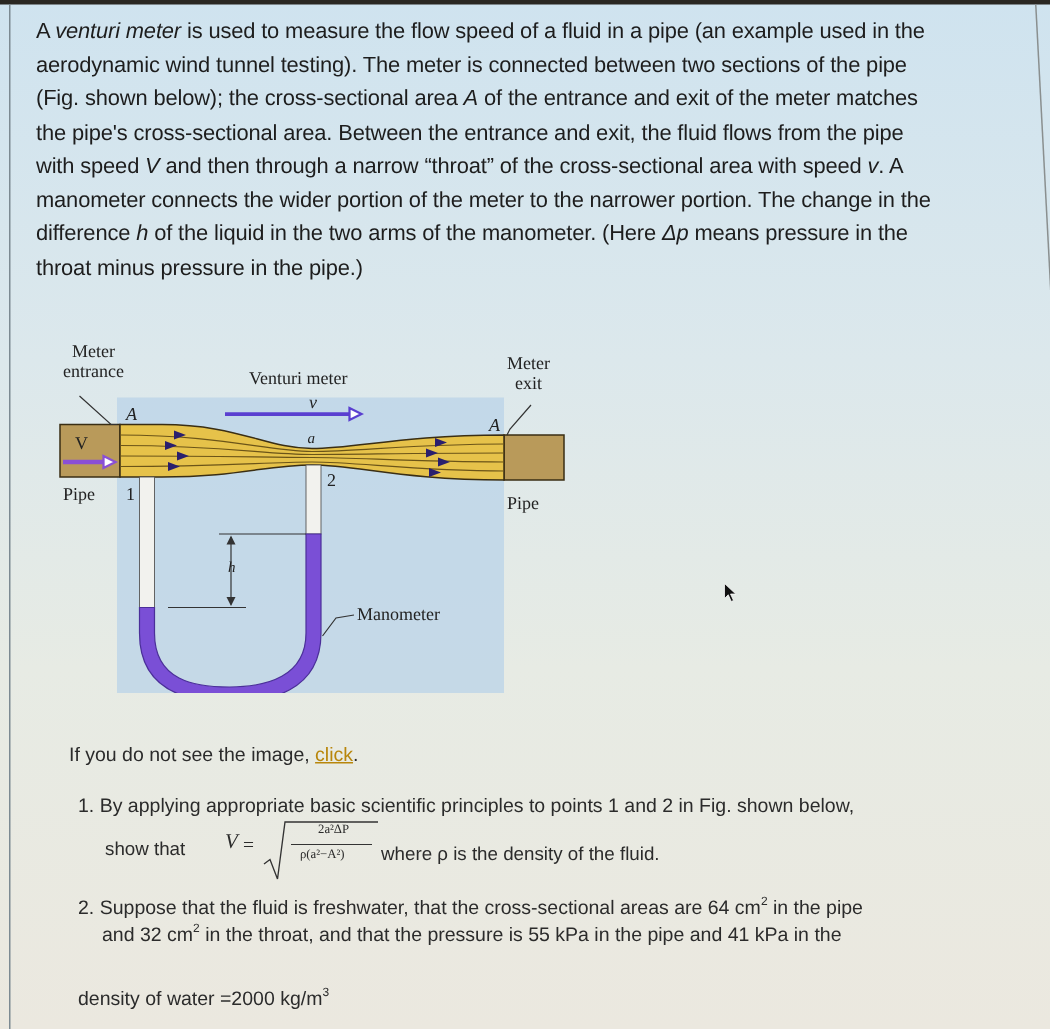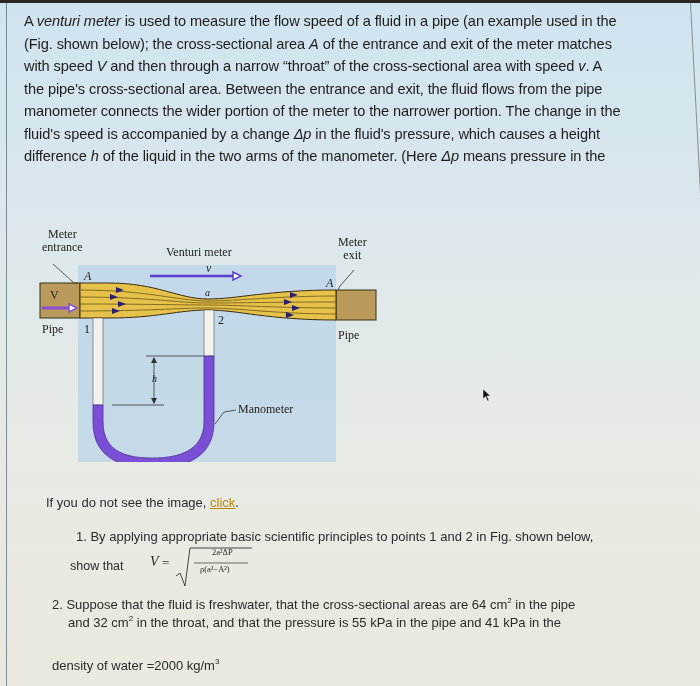"aerodynamic wind tunnel testing). The" span.line { html: none -> <span>aerodynamic wind tunnel testing). The meter is connected between two sections of the pipe</span> }
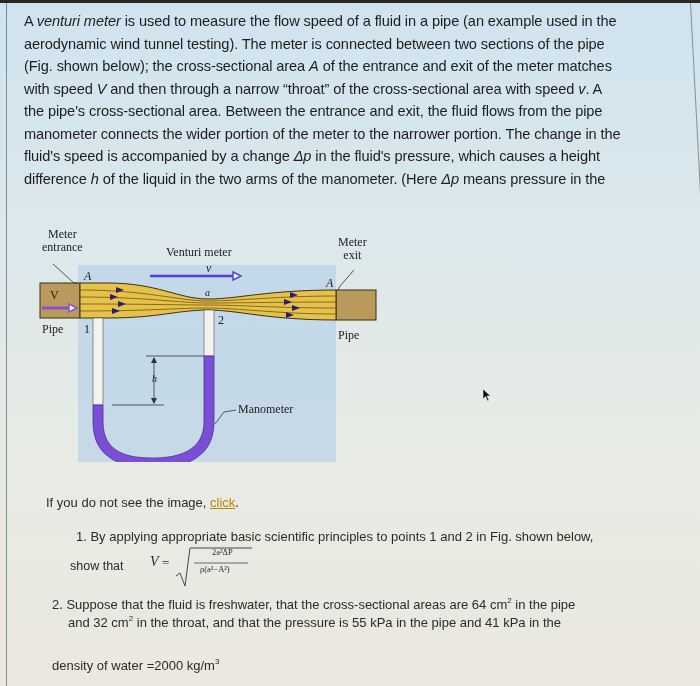"with speed V and then" span.line { order: before "the pipe's cross-sectional area. Between" -> after "the pipe's cross-sectional area. Between" }
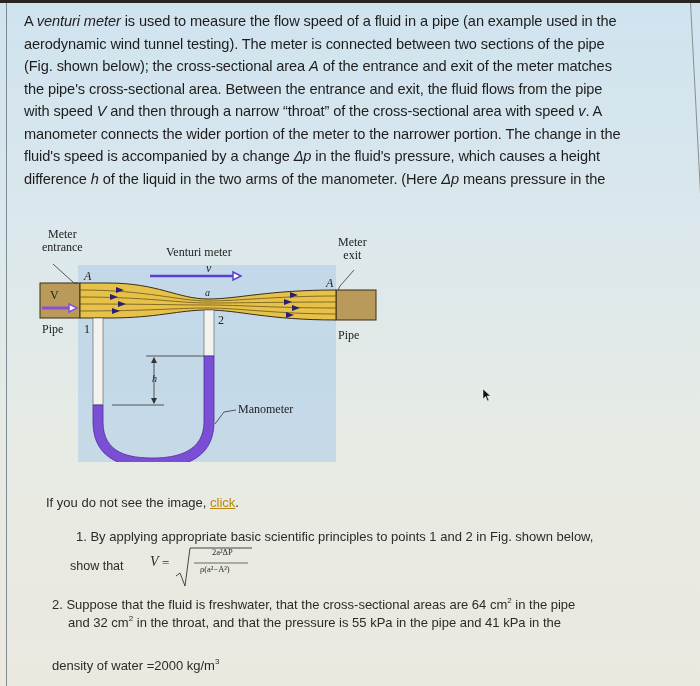"fluid's speed is accompanied by" span.line { html: <span>fluid's speed is accompanied by a change <em>Δp</em> in the fluid's pressure, which causes a height</span> -> none }
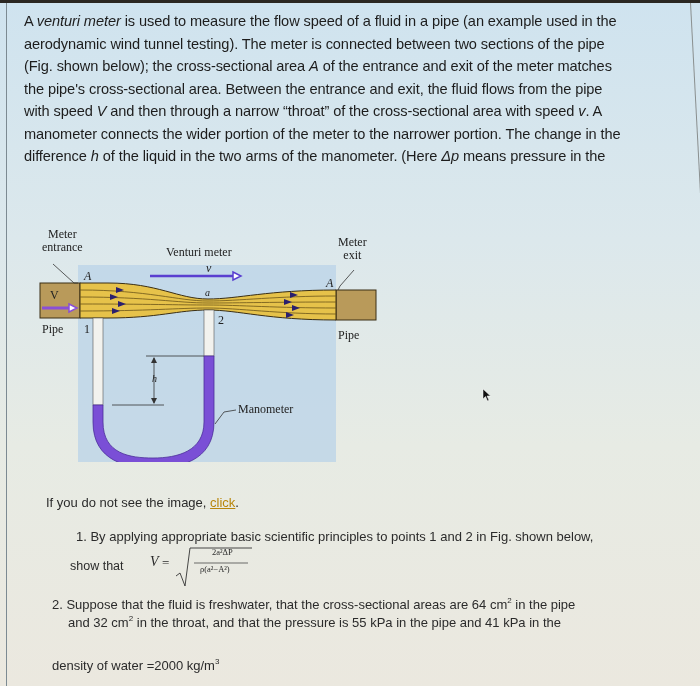"throat minus pressure in the" span.line { html: none -> <span>throat minus pressure in the pipe.)</span> }
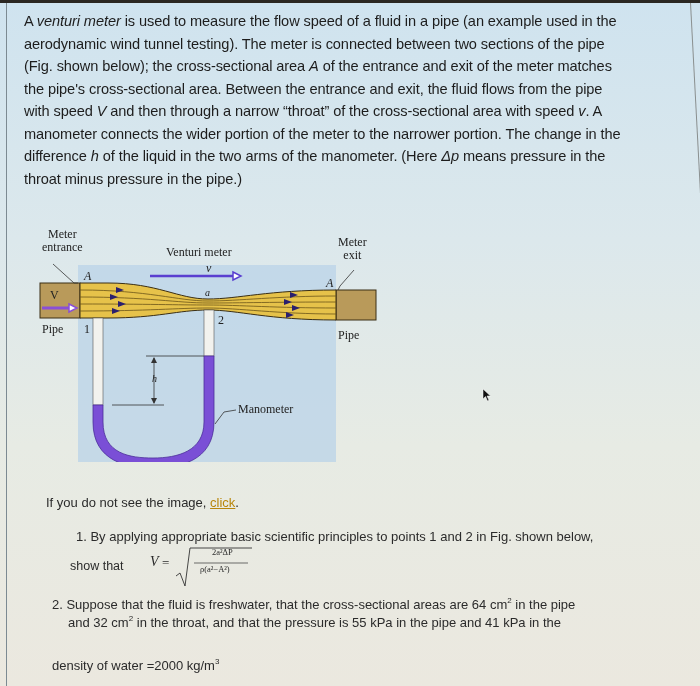"1. By applying appropriate basic" .q1 { margin-left: 24px -> none }
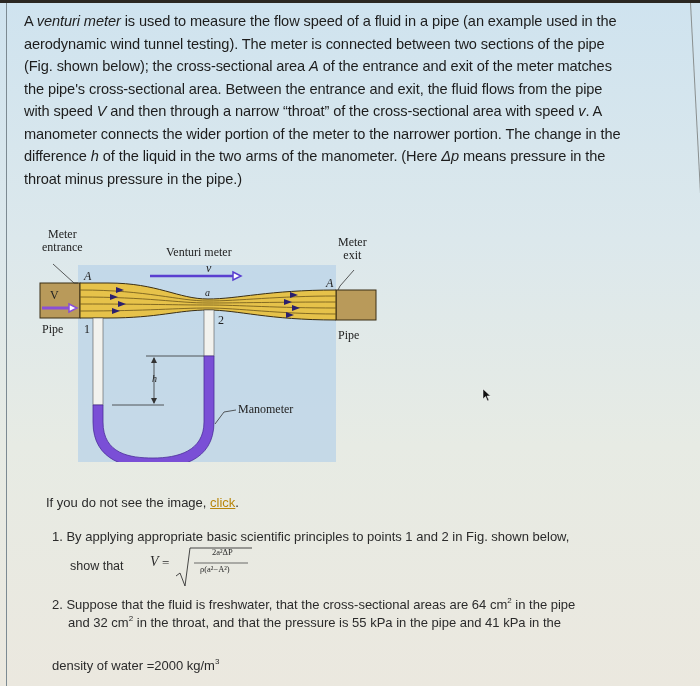"where ρ is the density" span.where { html: none -> <span>where ρ is the density of the fluid.</span> }
